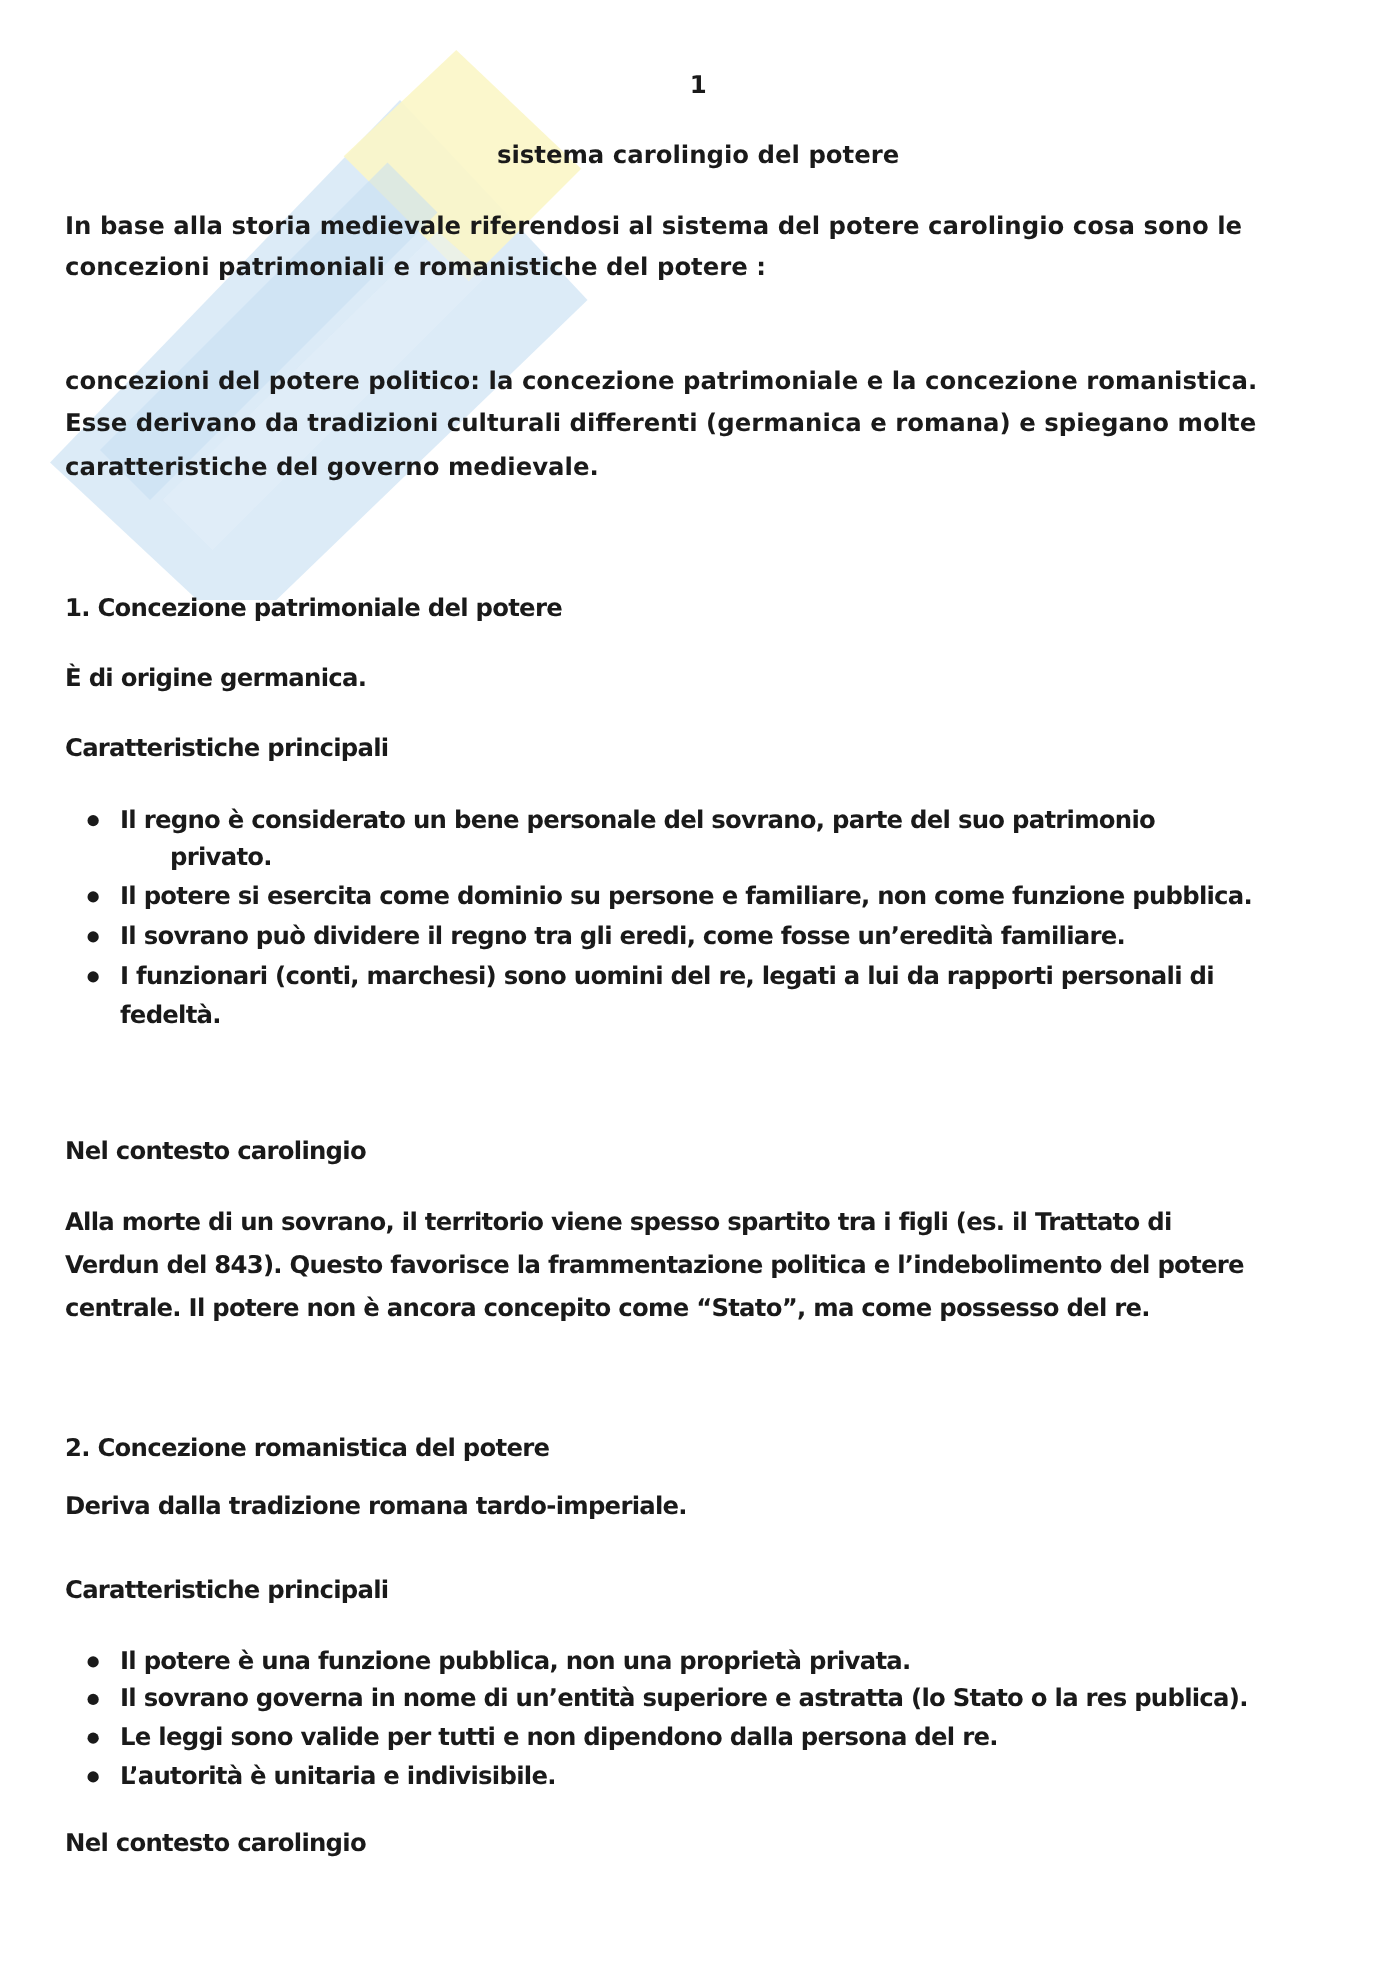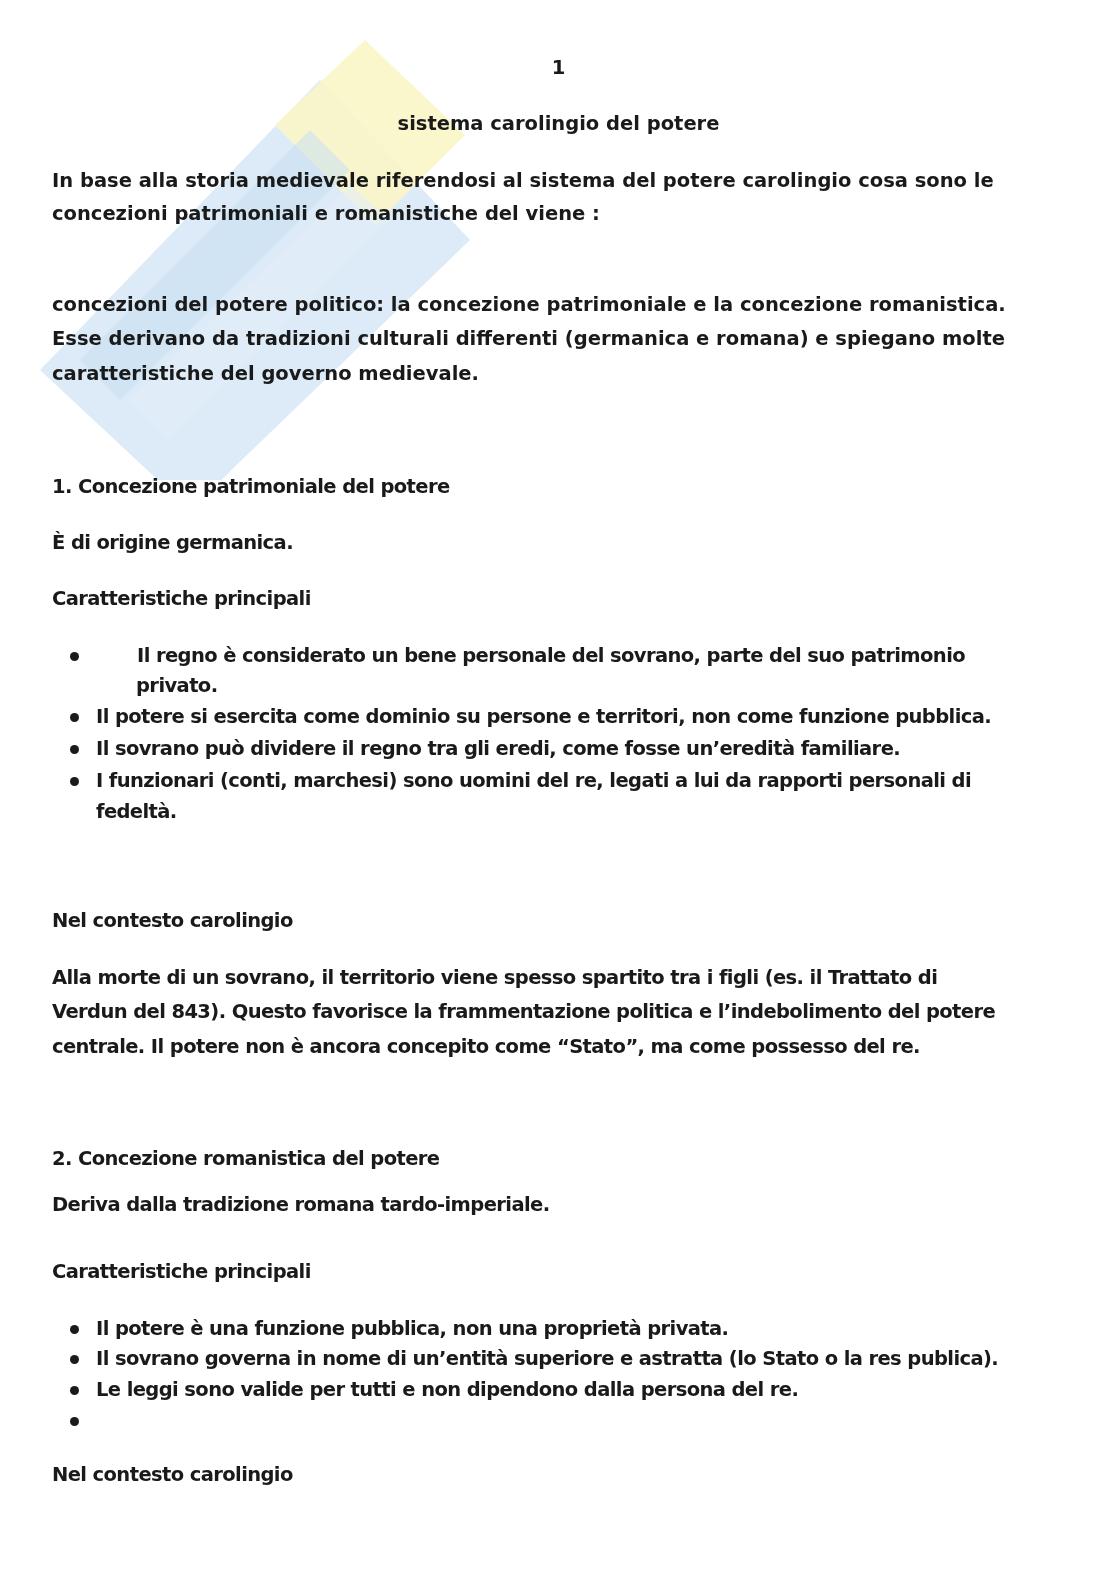"concezioni patrimoniali e romanistiche" div.line { text: viene -> potere }
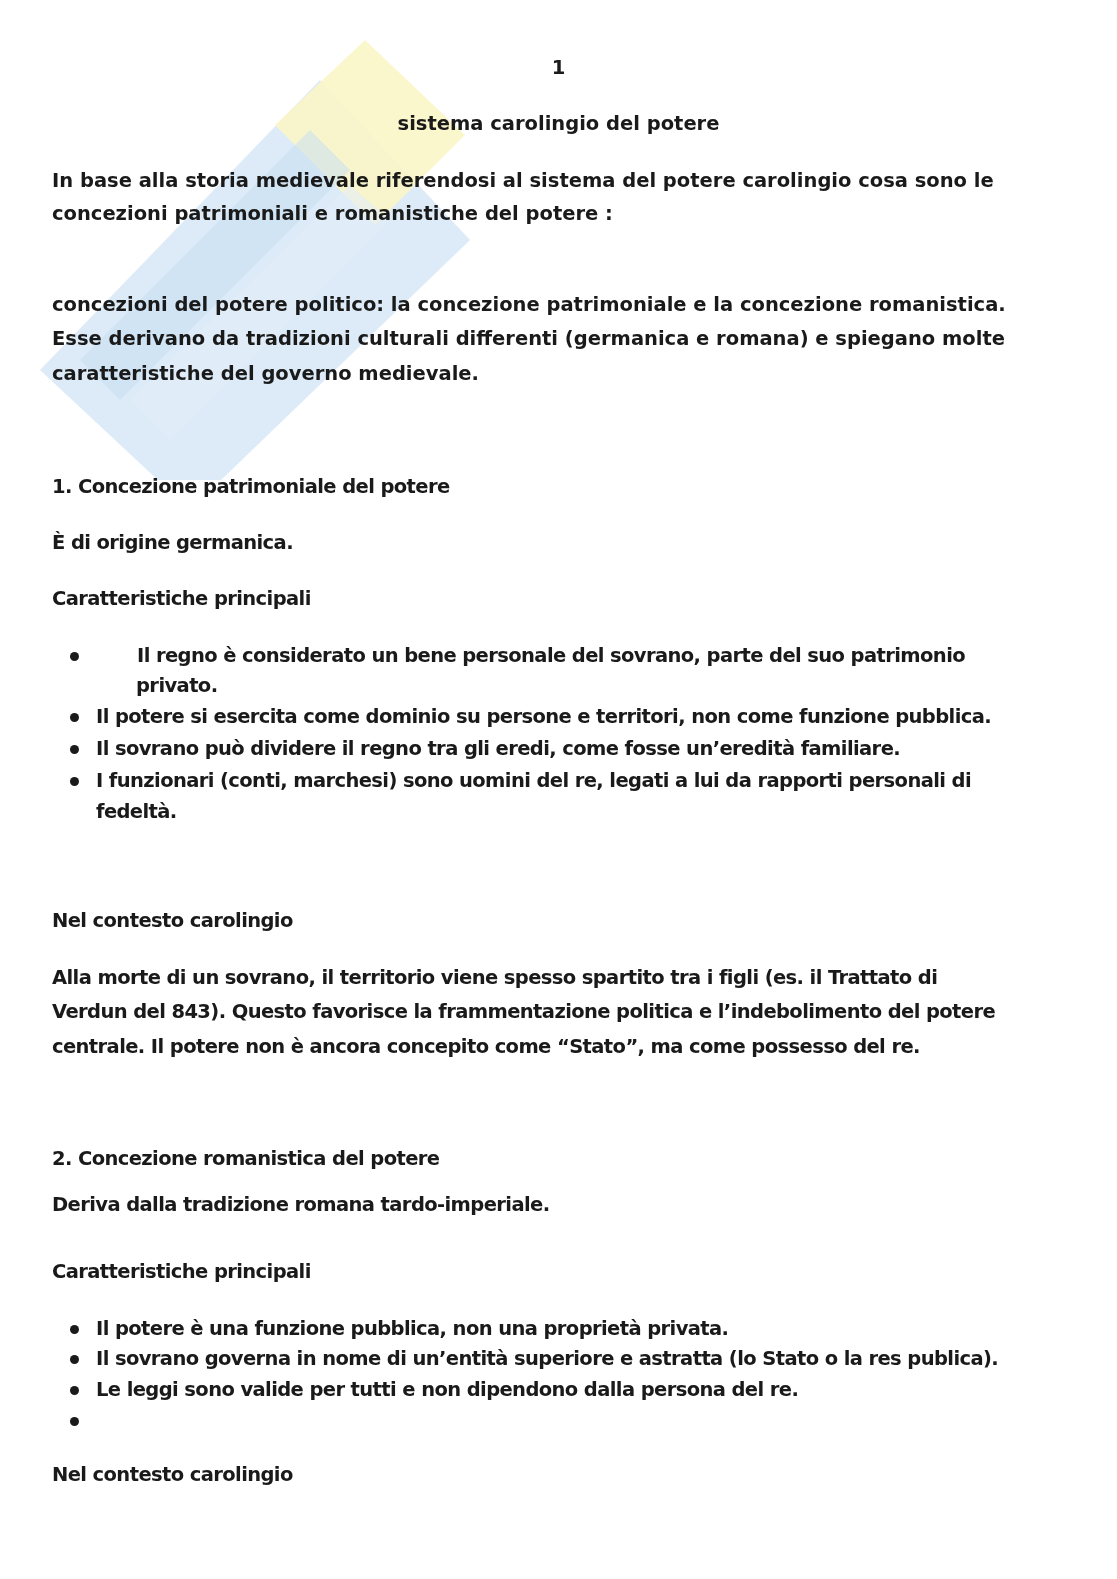"Il regno è considerato un" div.line { margin-left: 41px -> none }
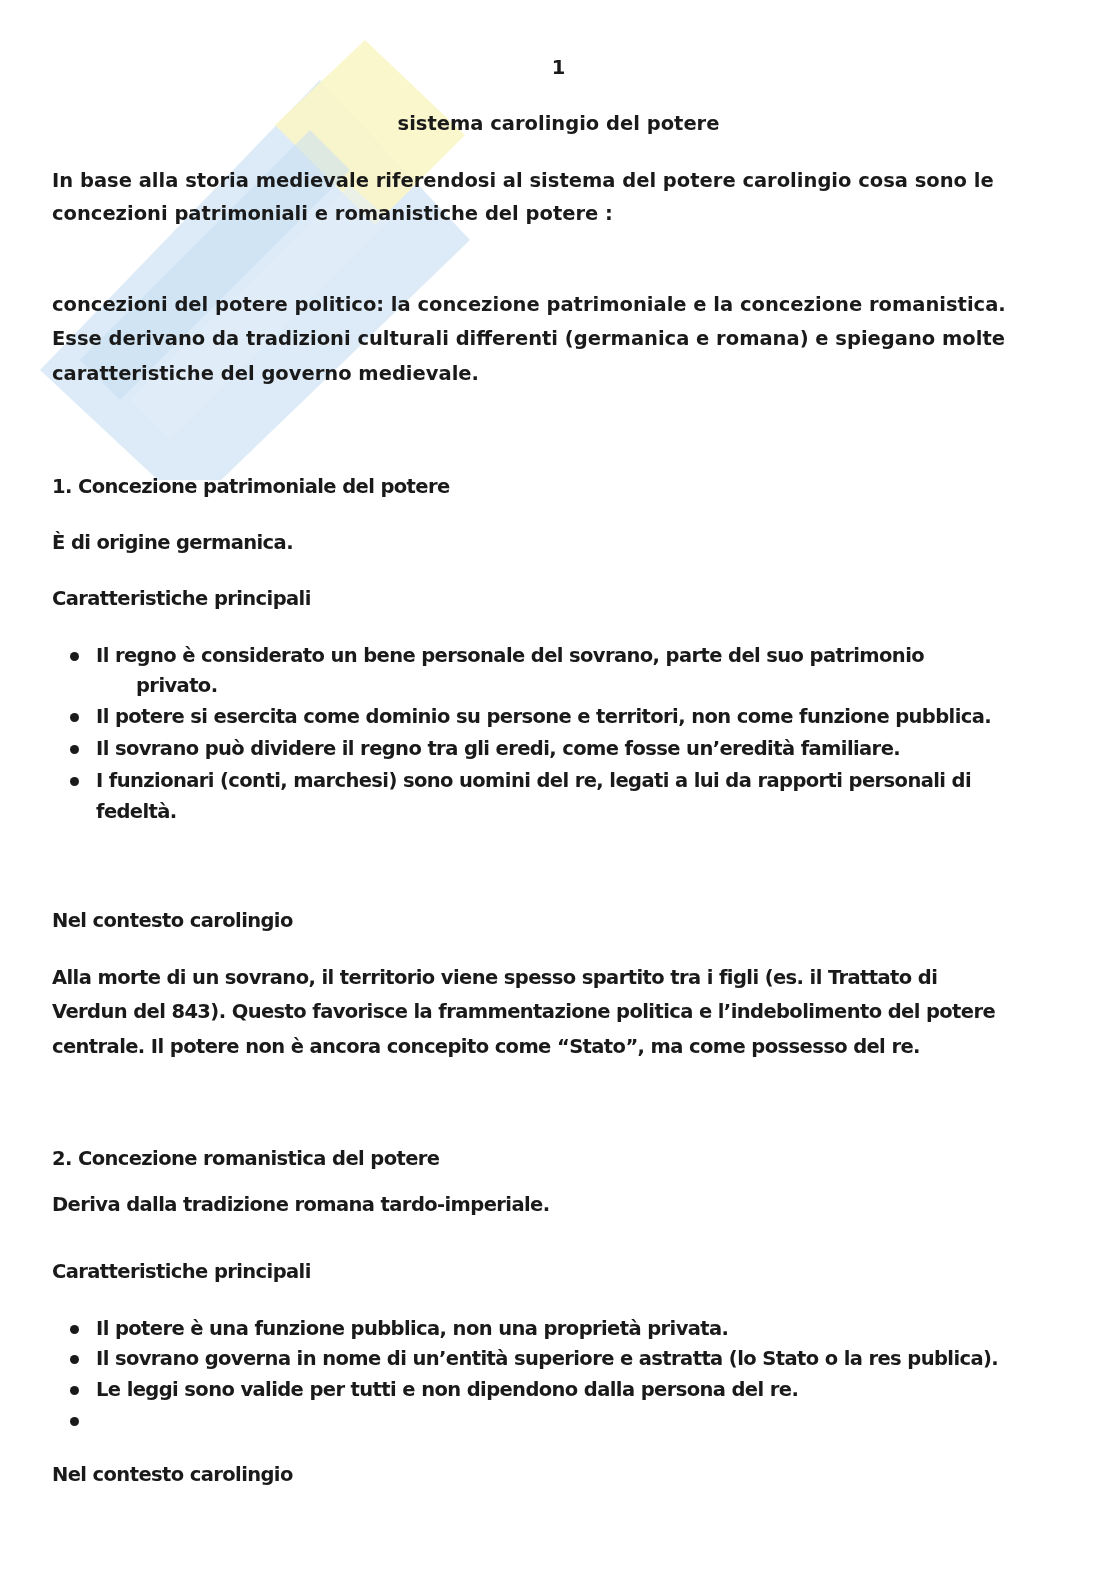"Il potere si esercita come" div.line { text: territori -> familiare }
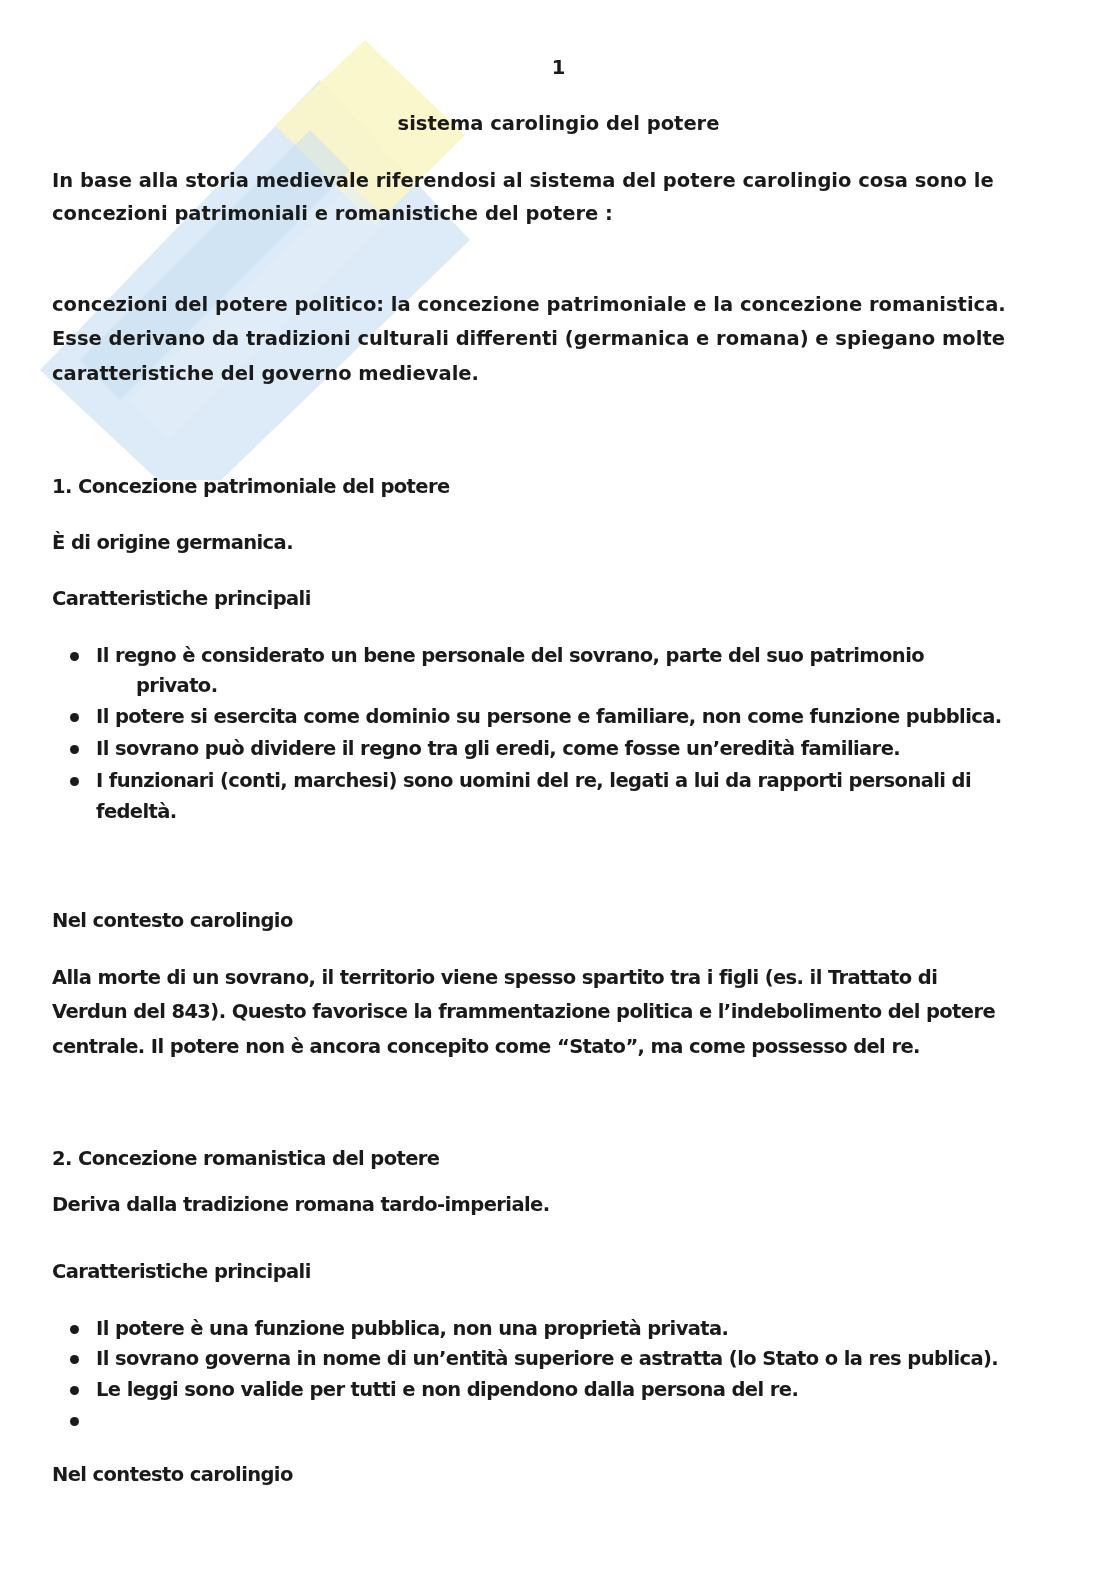"L’autorità è unitaria e indivisibile." div.line { html: none -> <div>L’autorità è unitaria e indivisibile.</div> }
